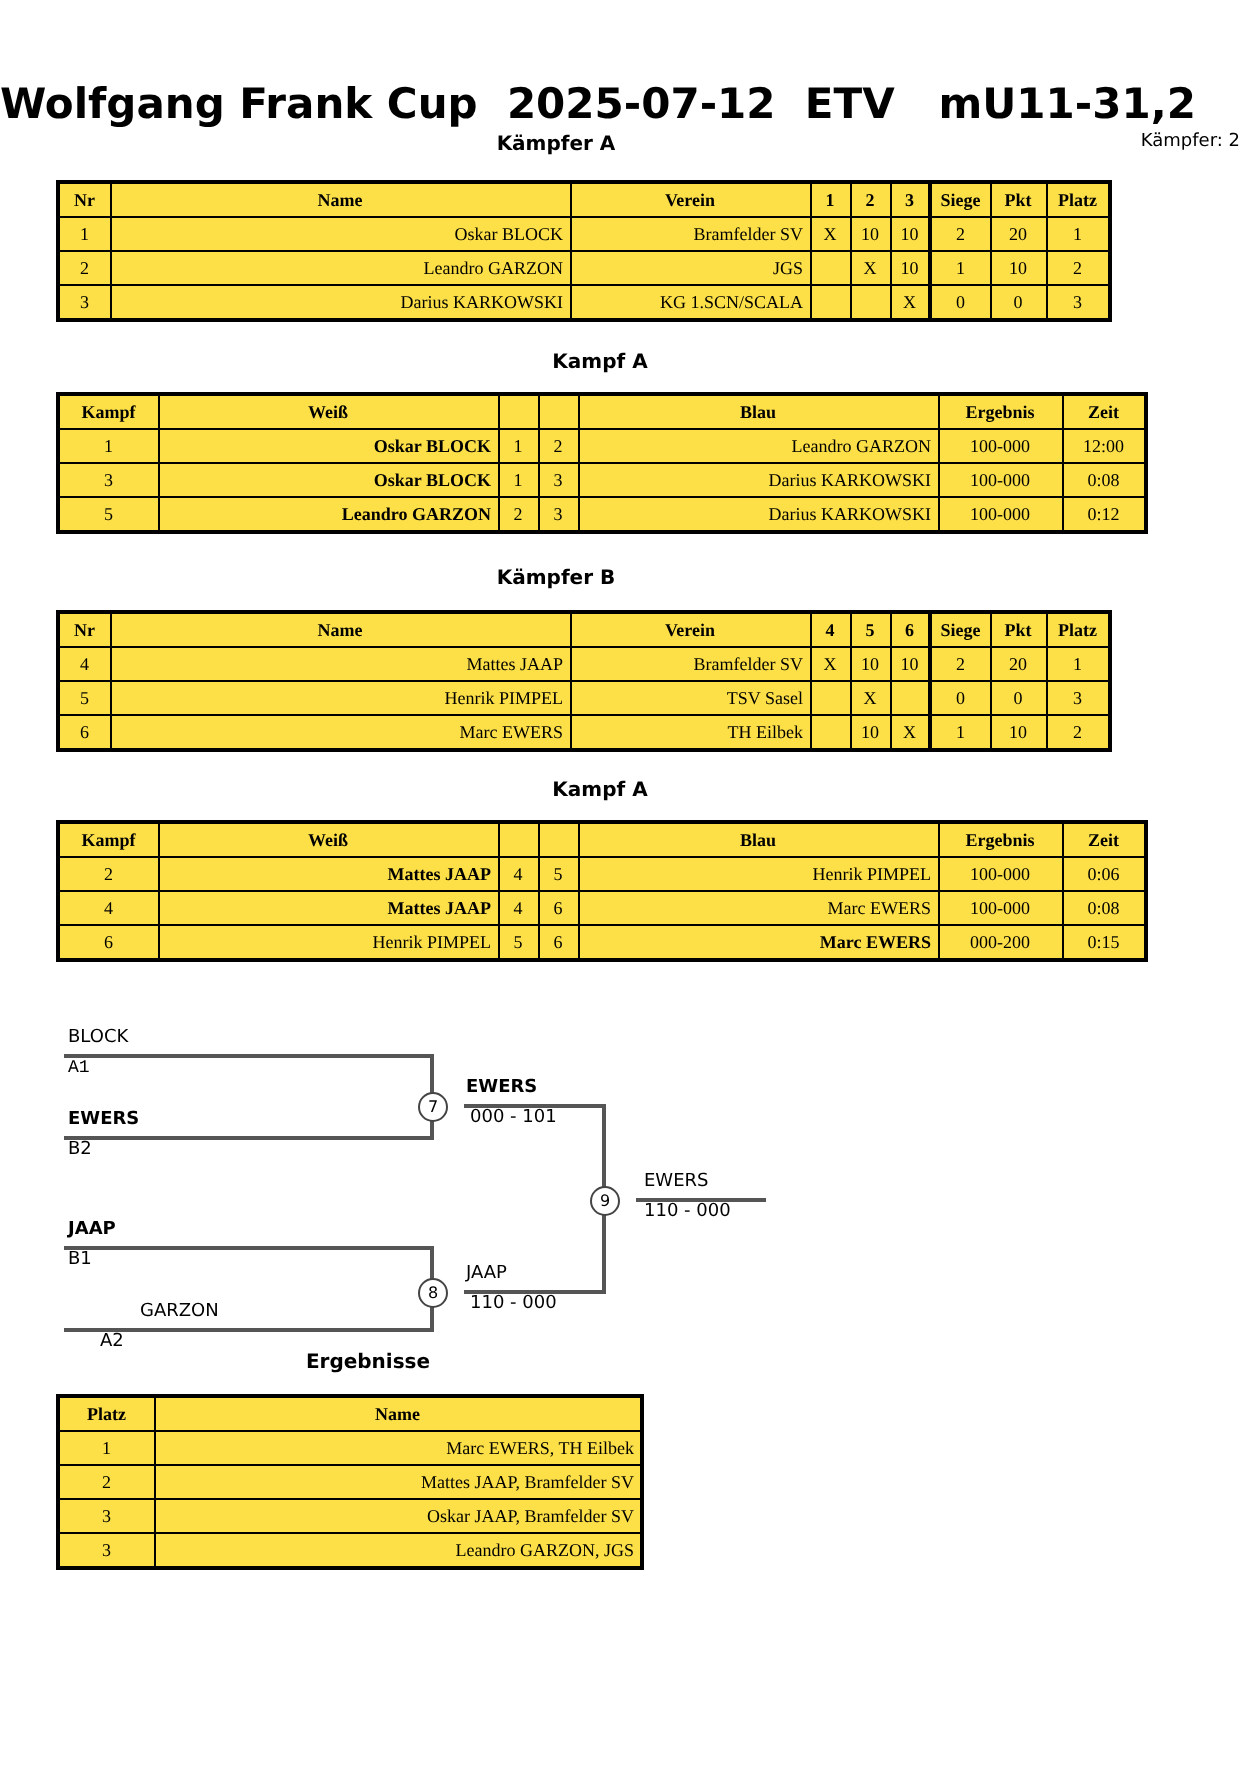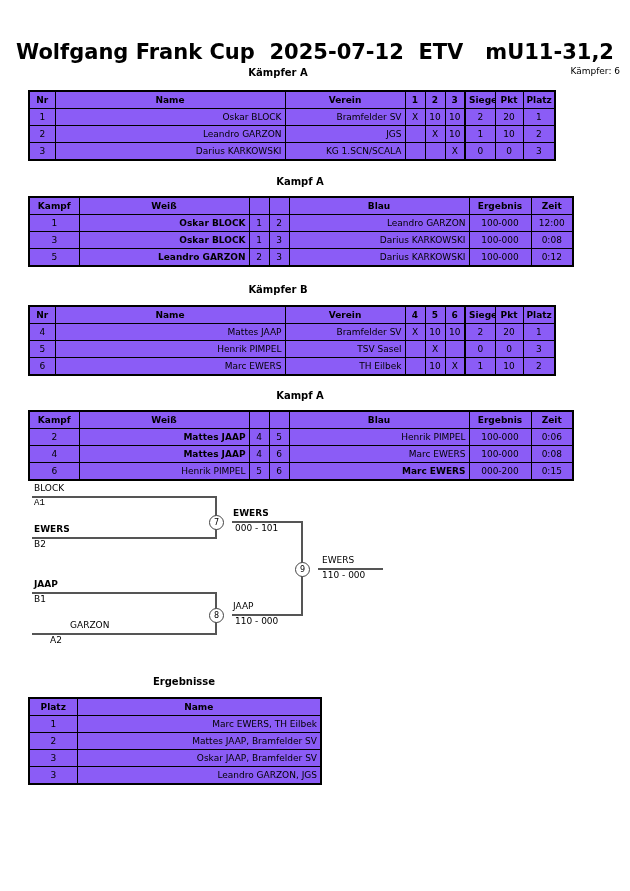"Wolfgang Frank Cup 2025-07-12 ETV" .title { width: 630px -> 514px }
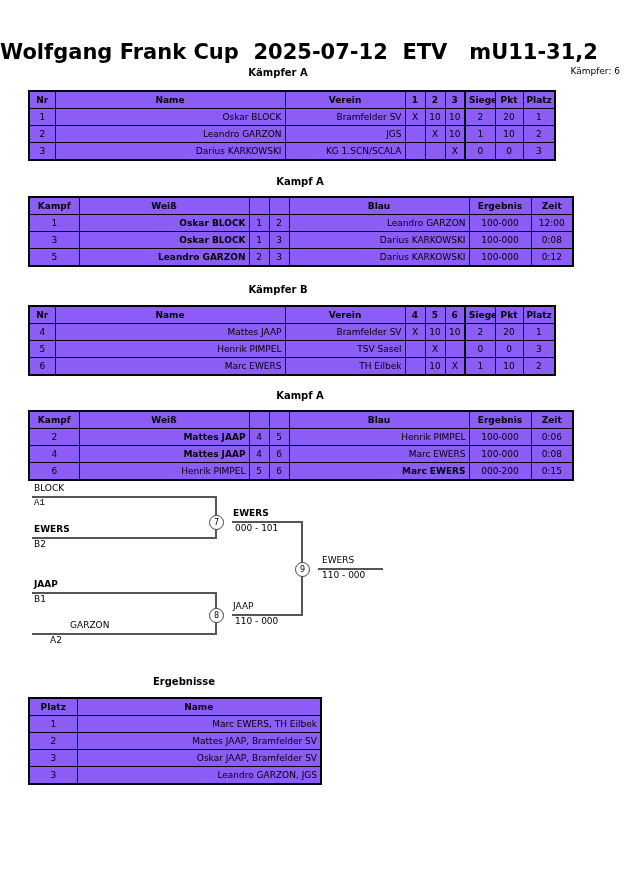"Kämpfer: 6" div.fighters-count { text: 6 -> 2 }
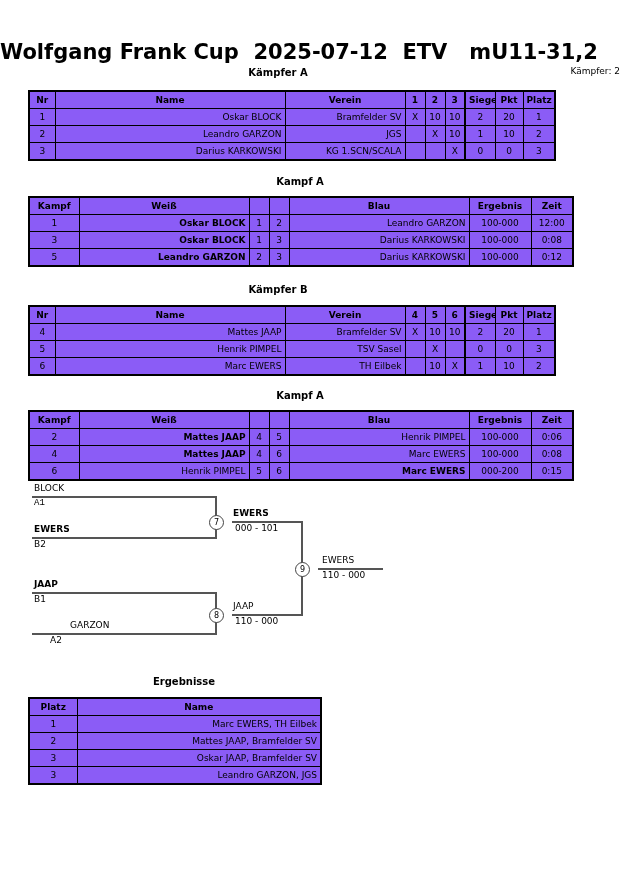"Nr" table.grid { background: #8b5cf6 -> #fde047; font-family: none -> Liberation Serif, serif }
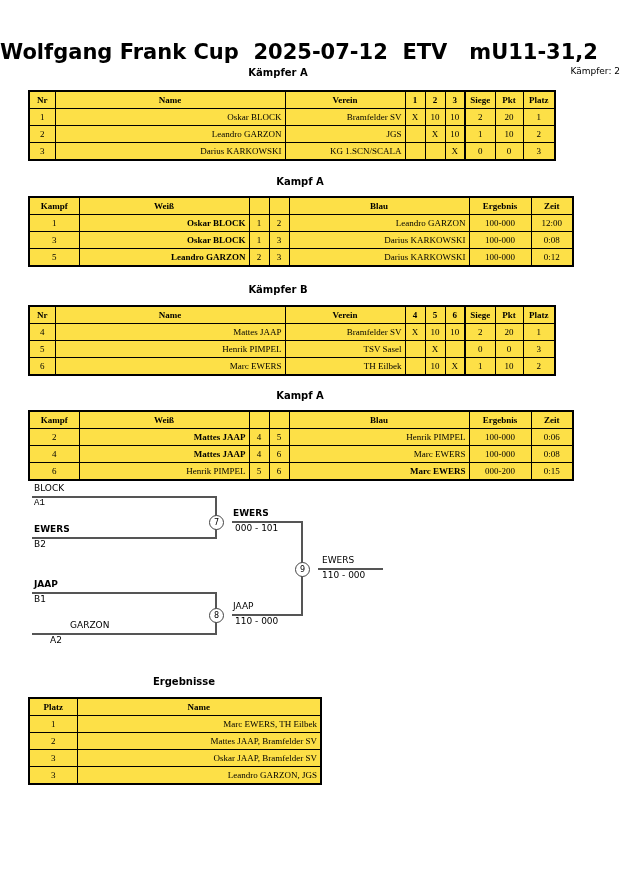"BLOCK" .bracket { top: 475px -> 506px }
